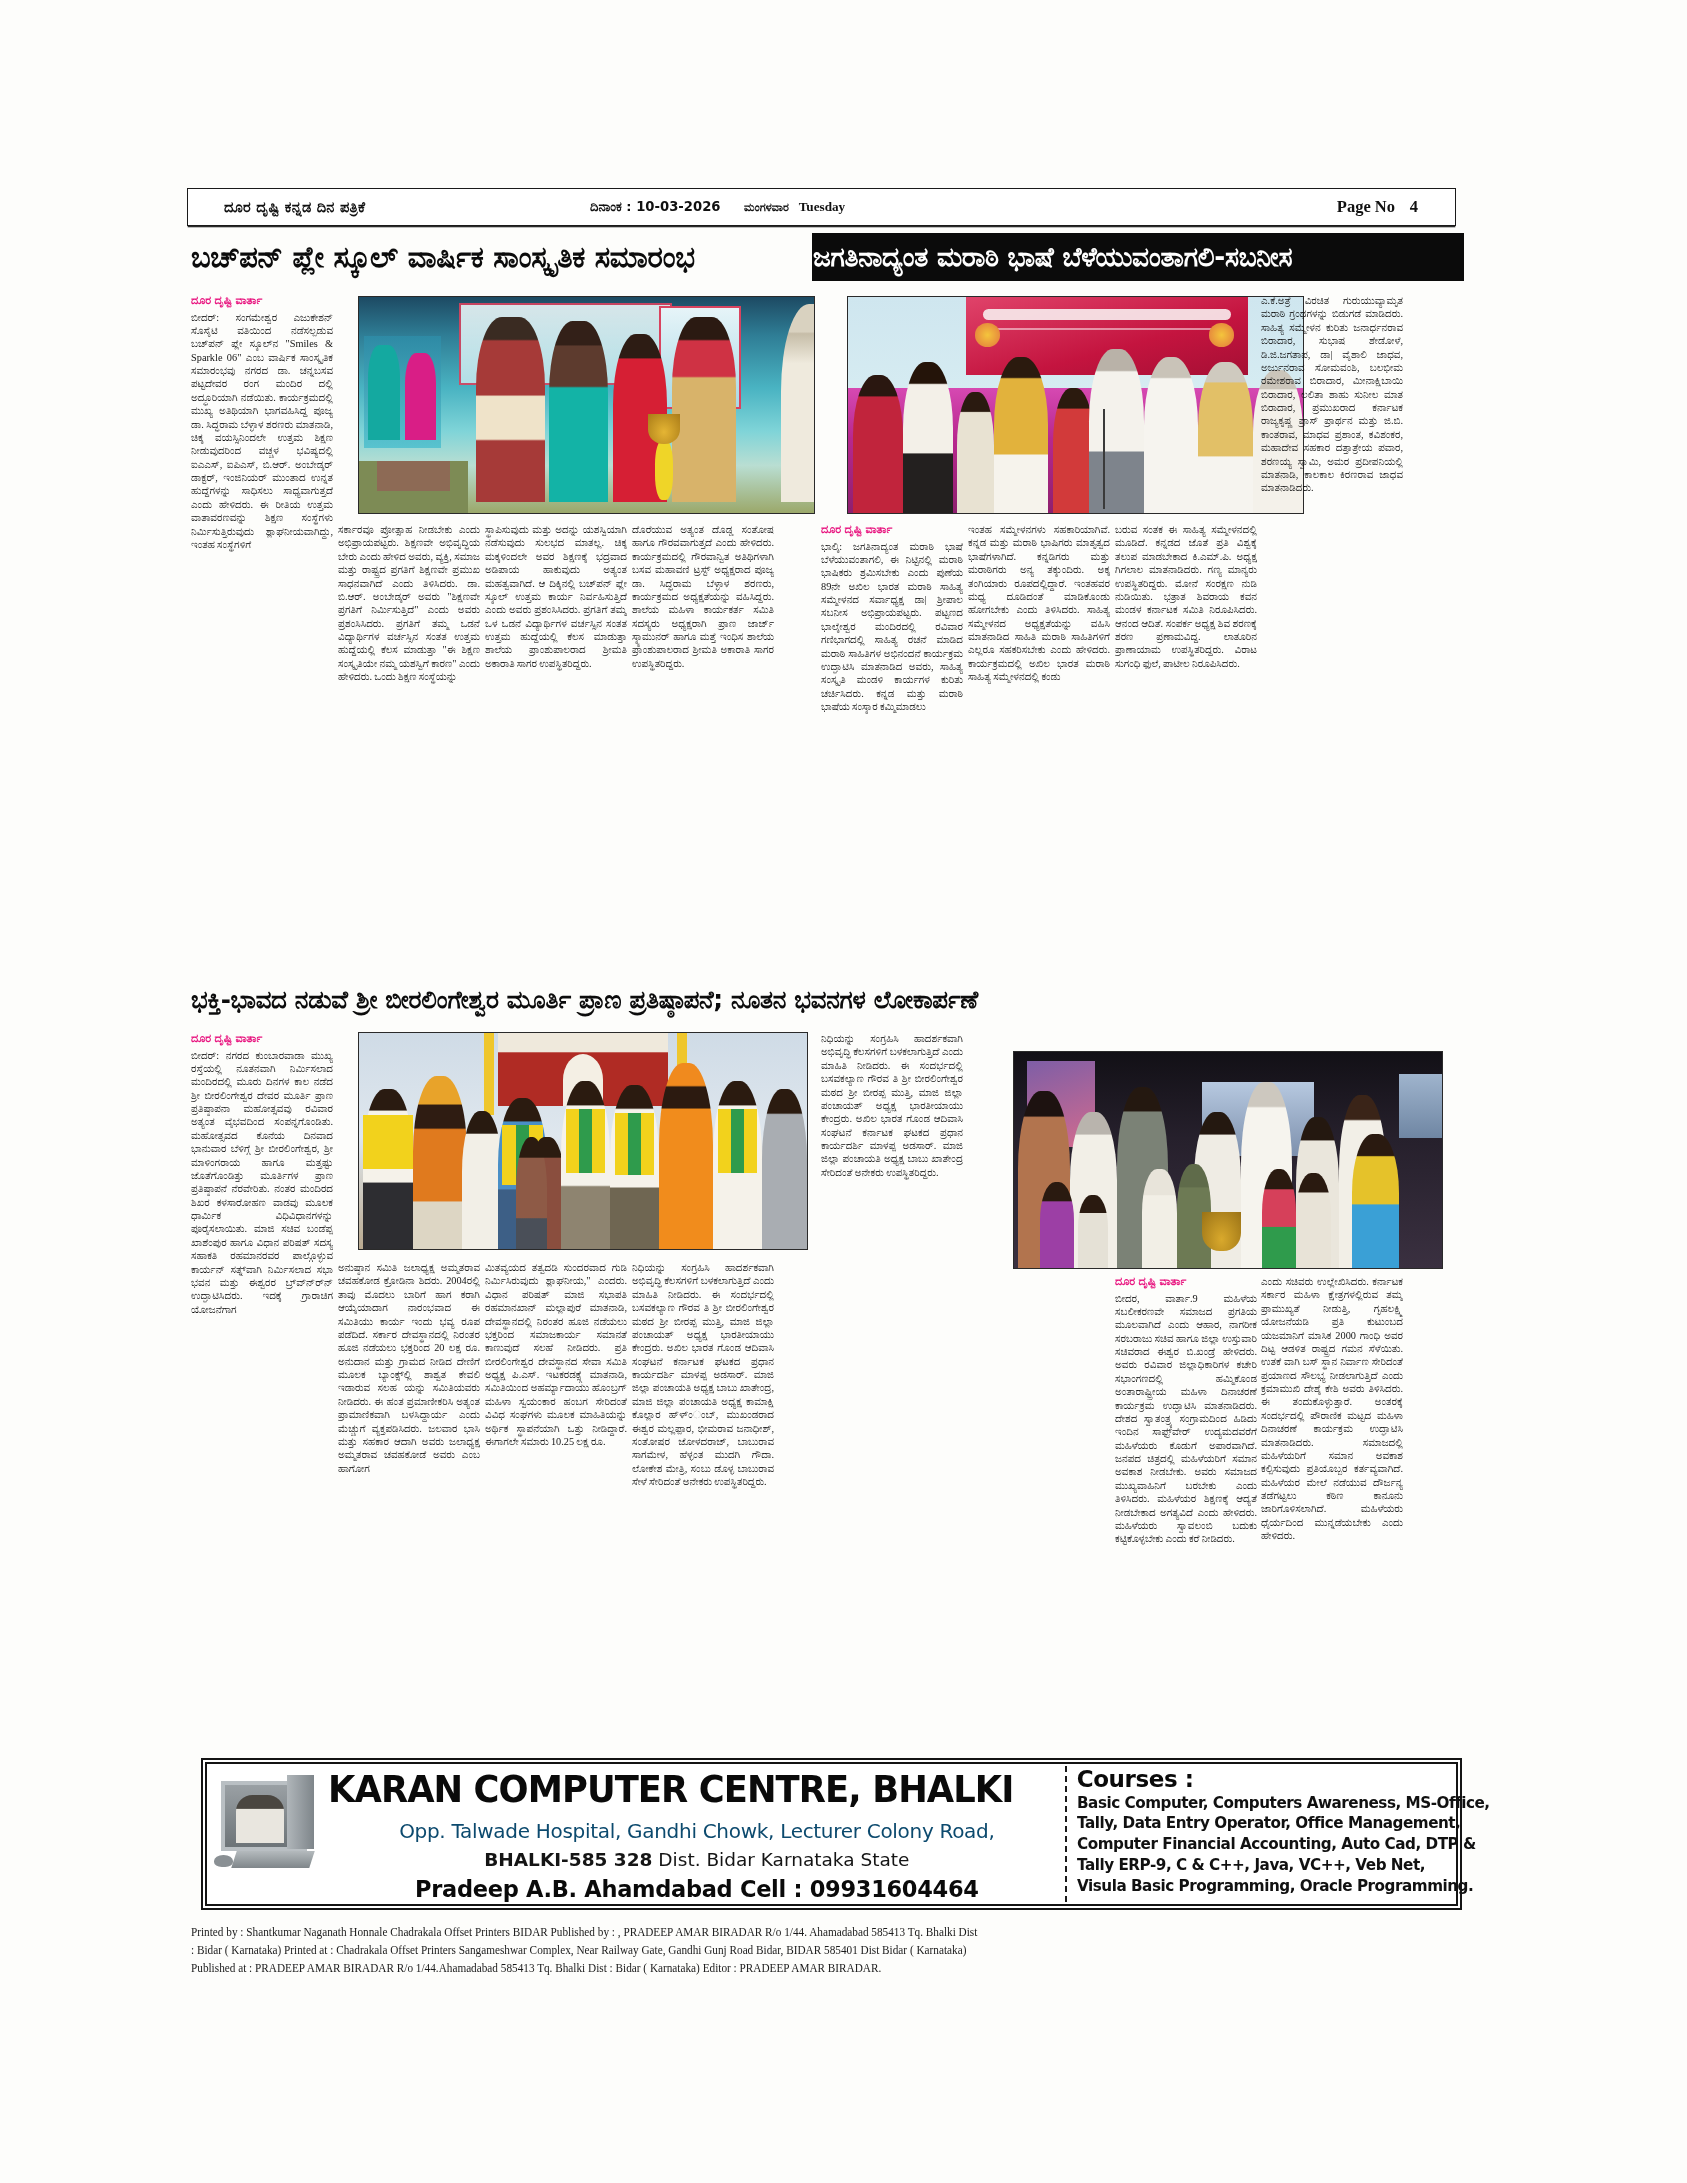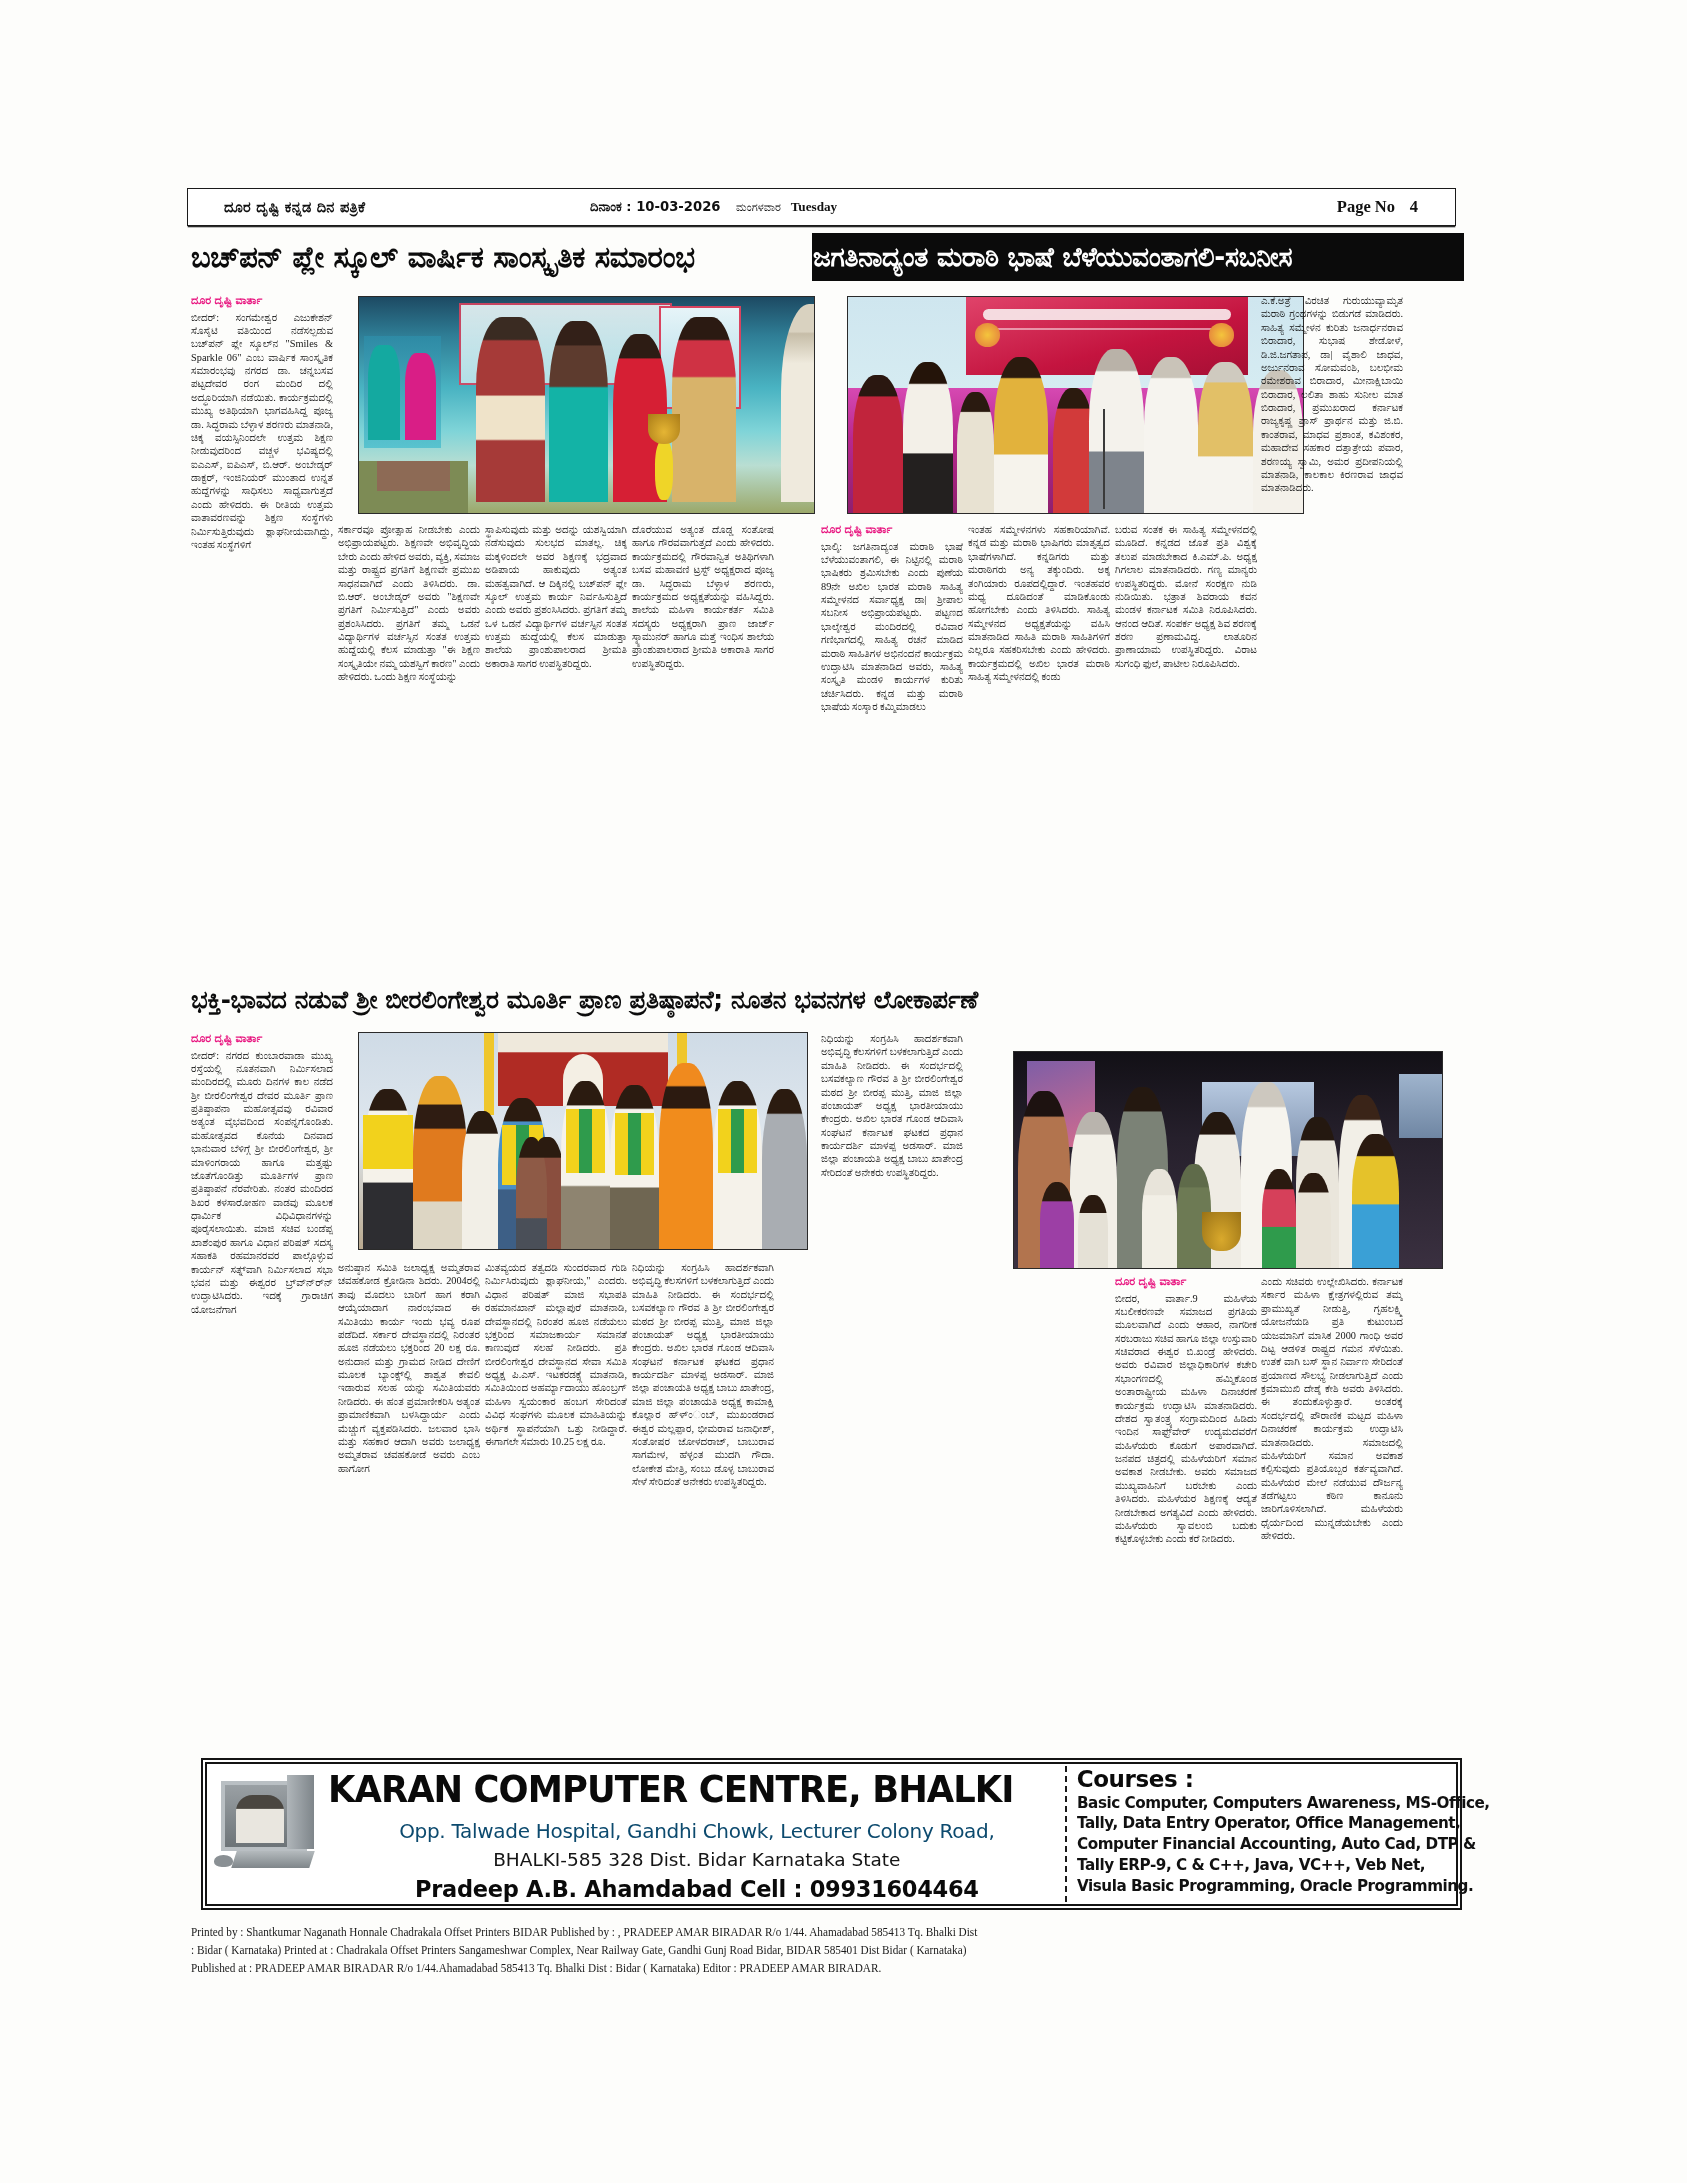"ಮಂಗಳವಾರ" .mh-mid .day { font-weight: 400 -> 700; margin-left: 11px -> 19px }
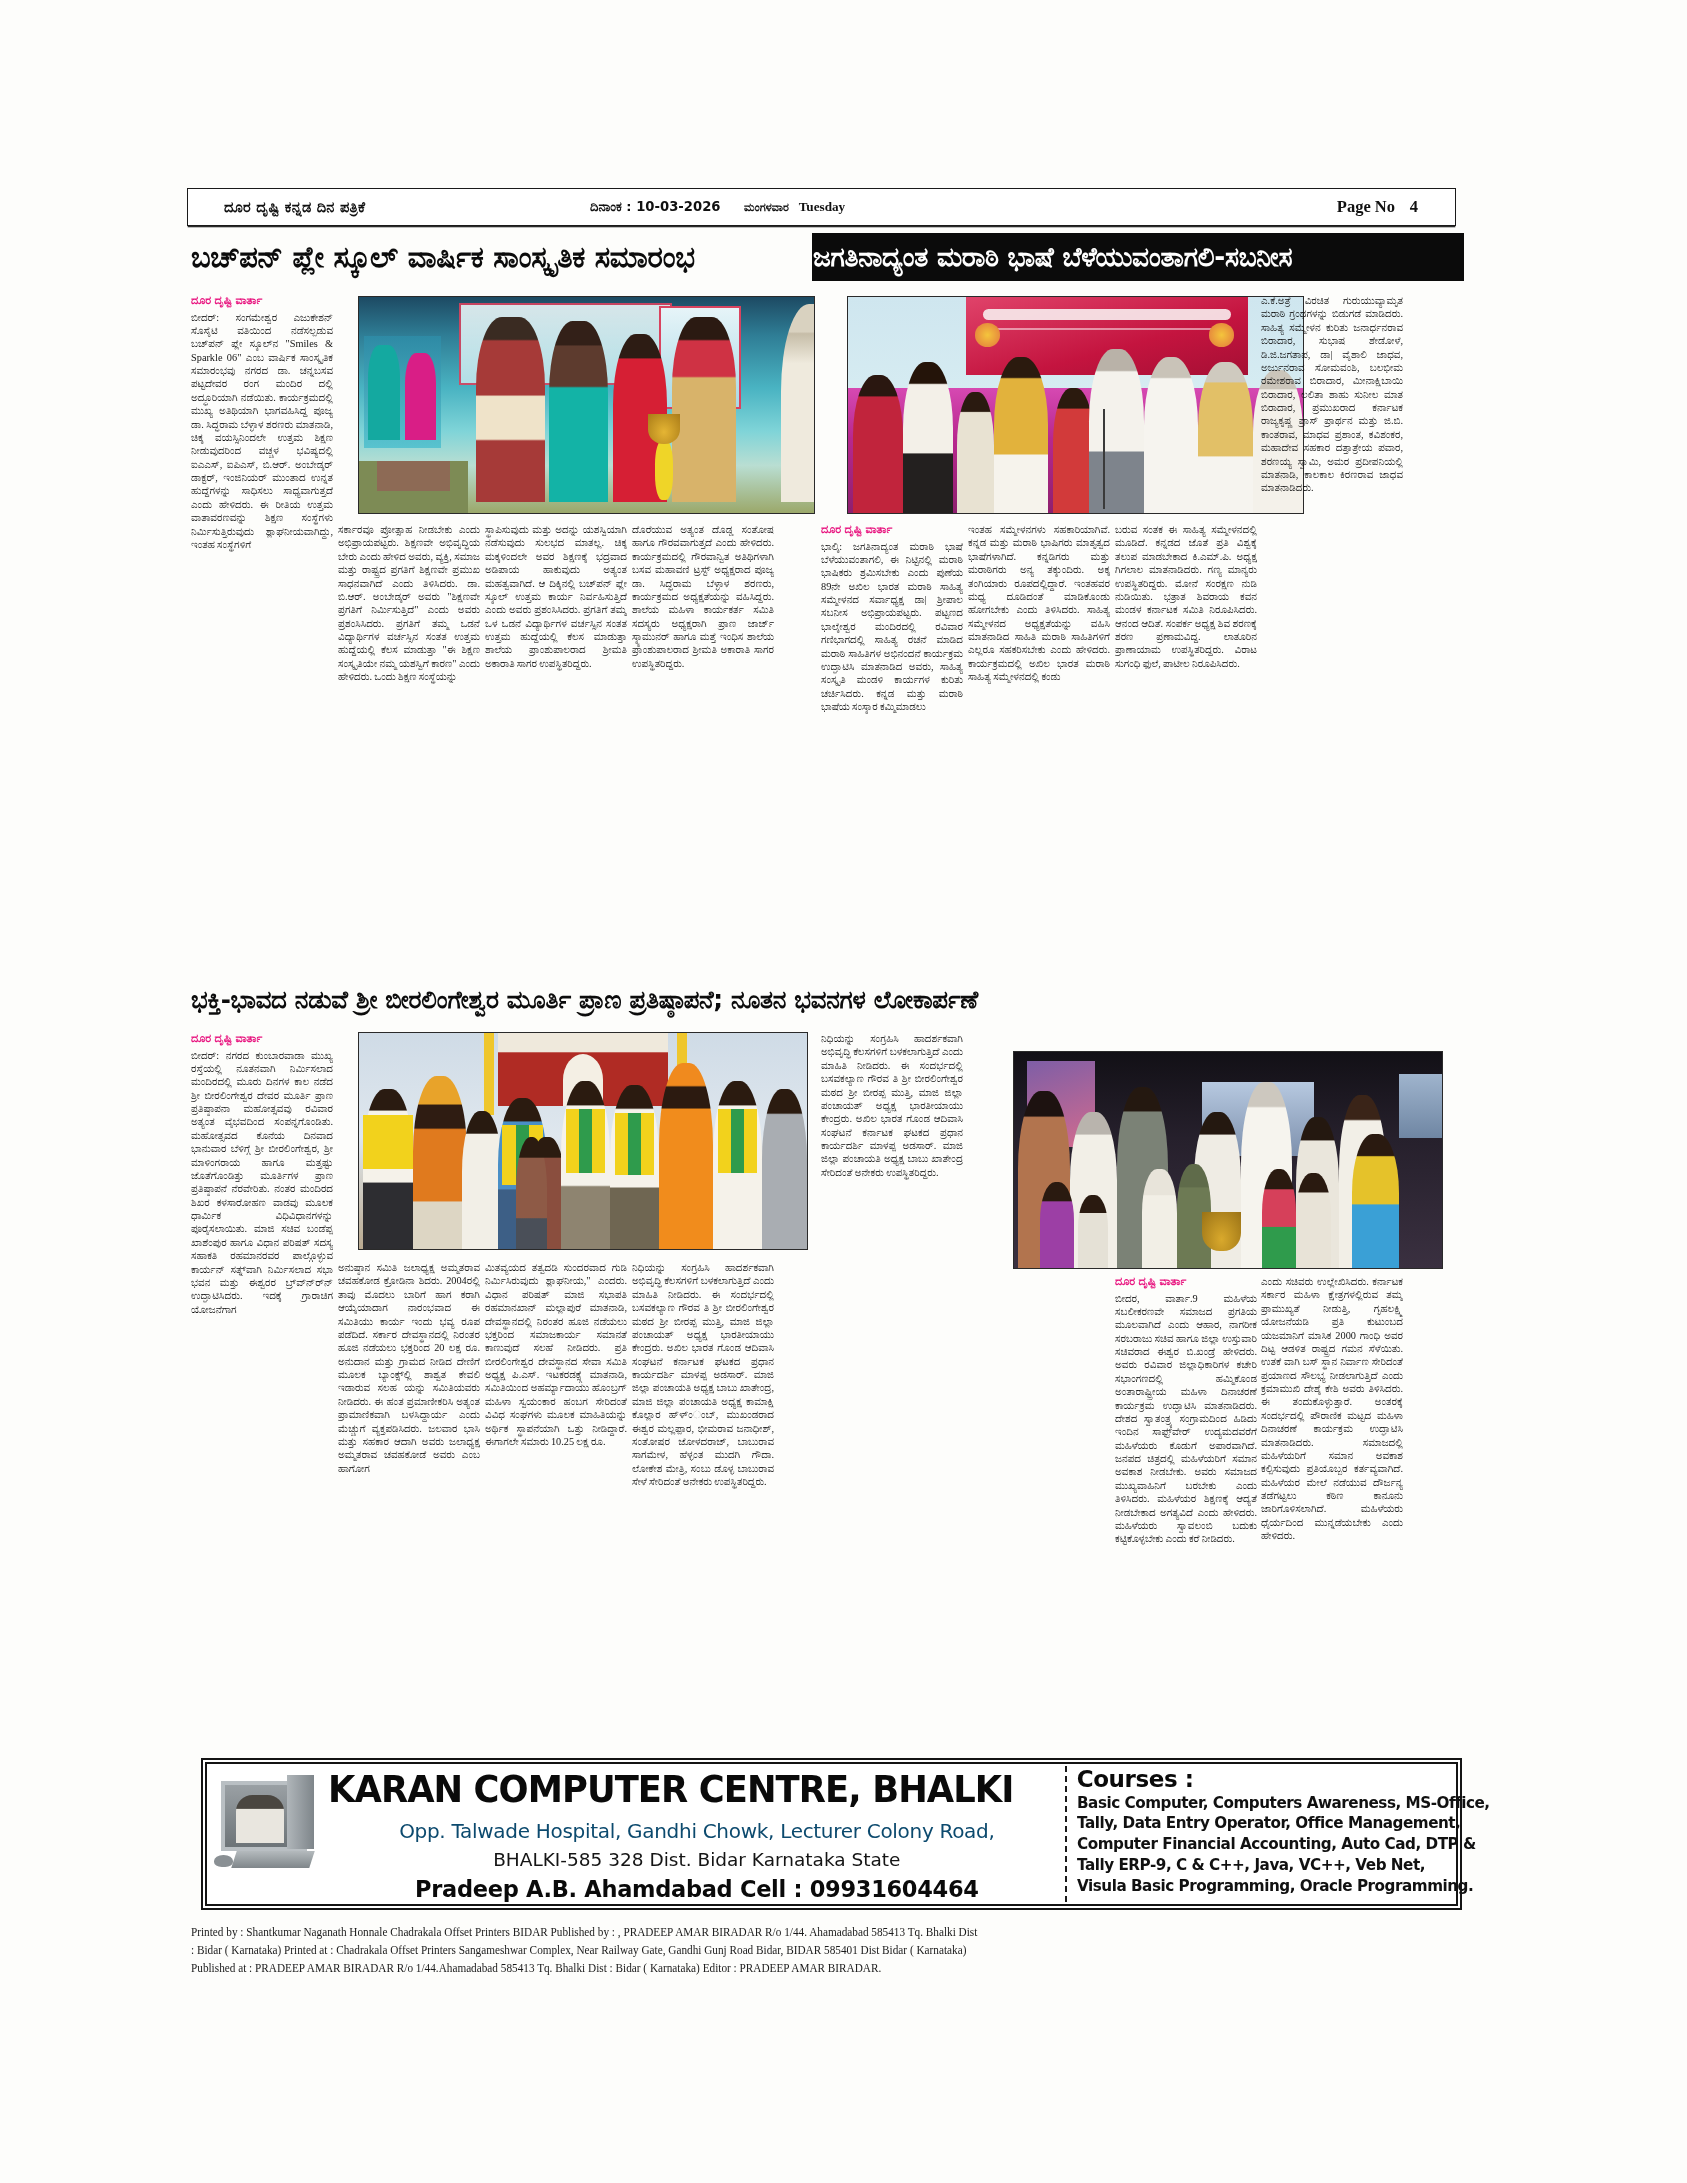"BHALKI-585 328" .ad-l3 b { font-weight: 400 -> 700 }
